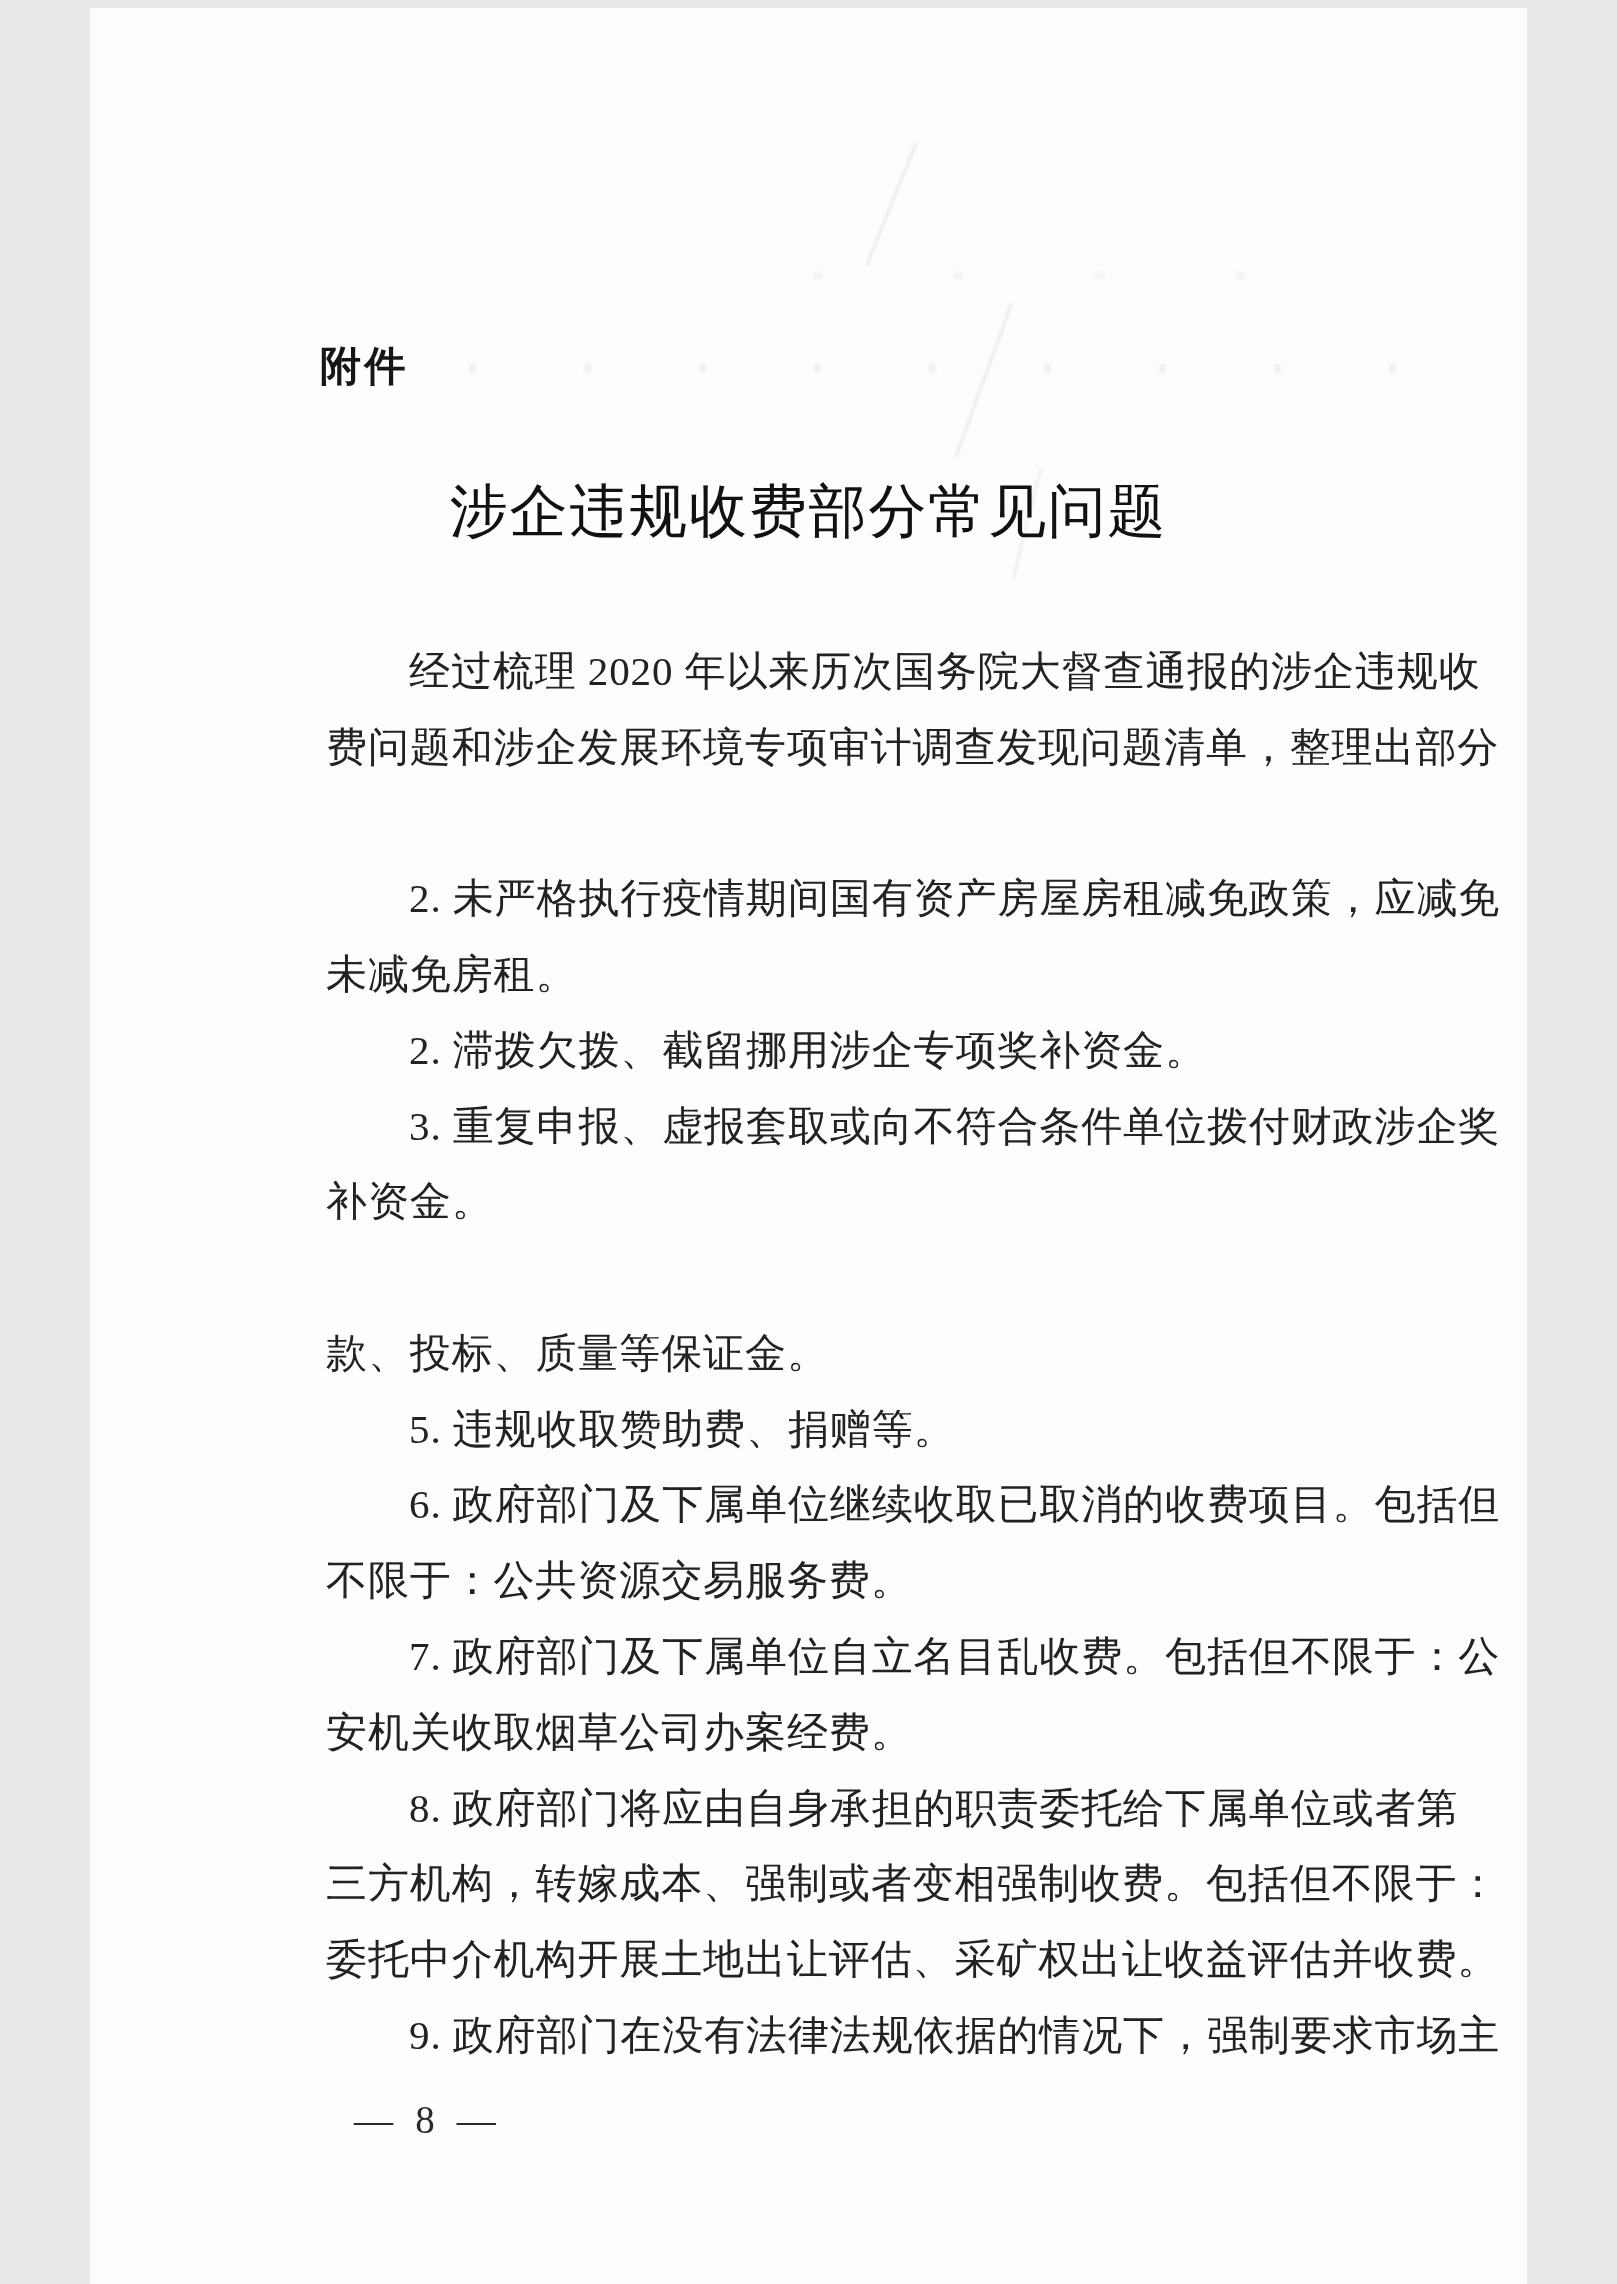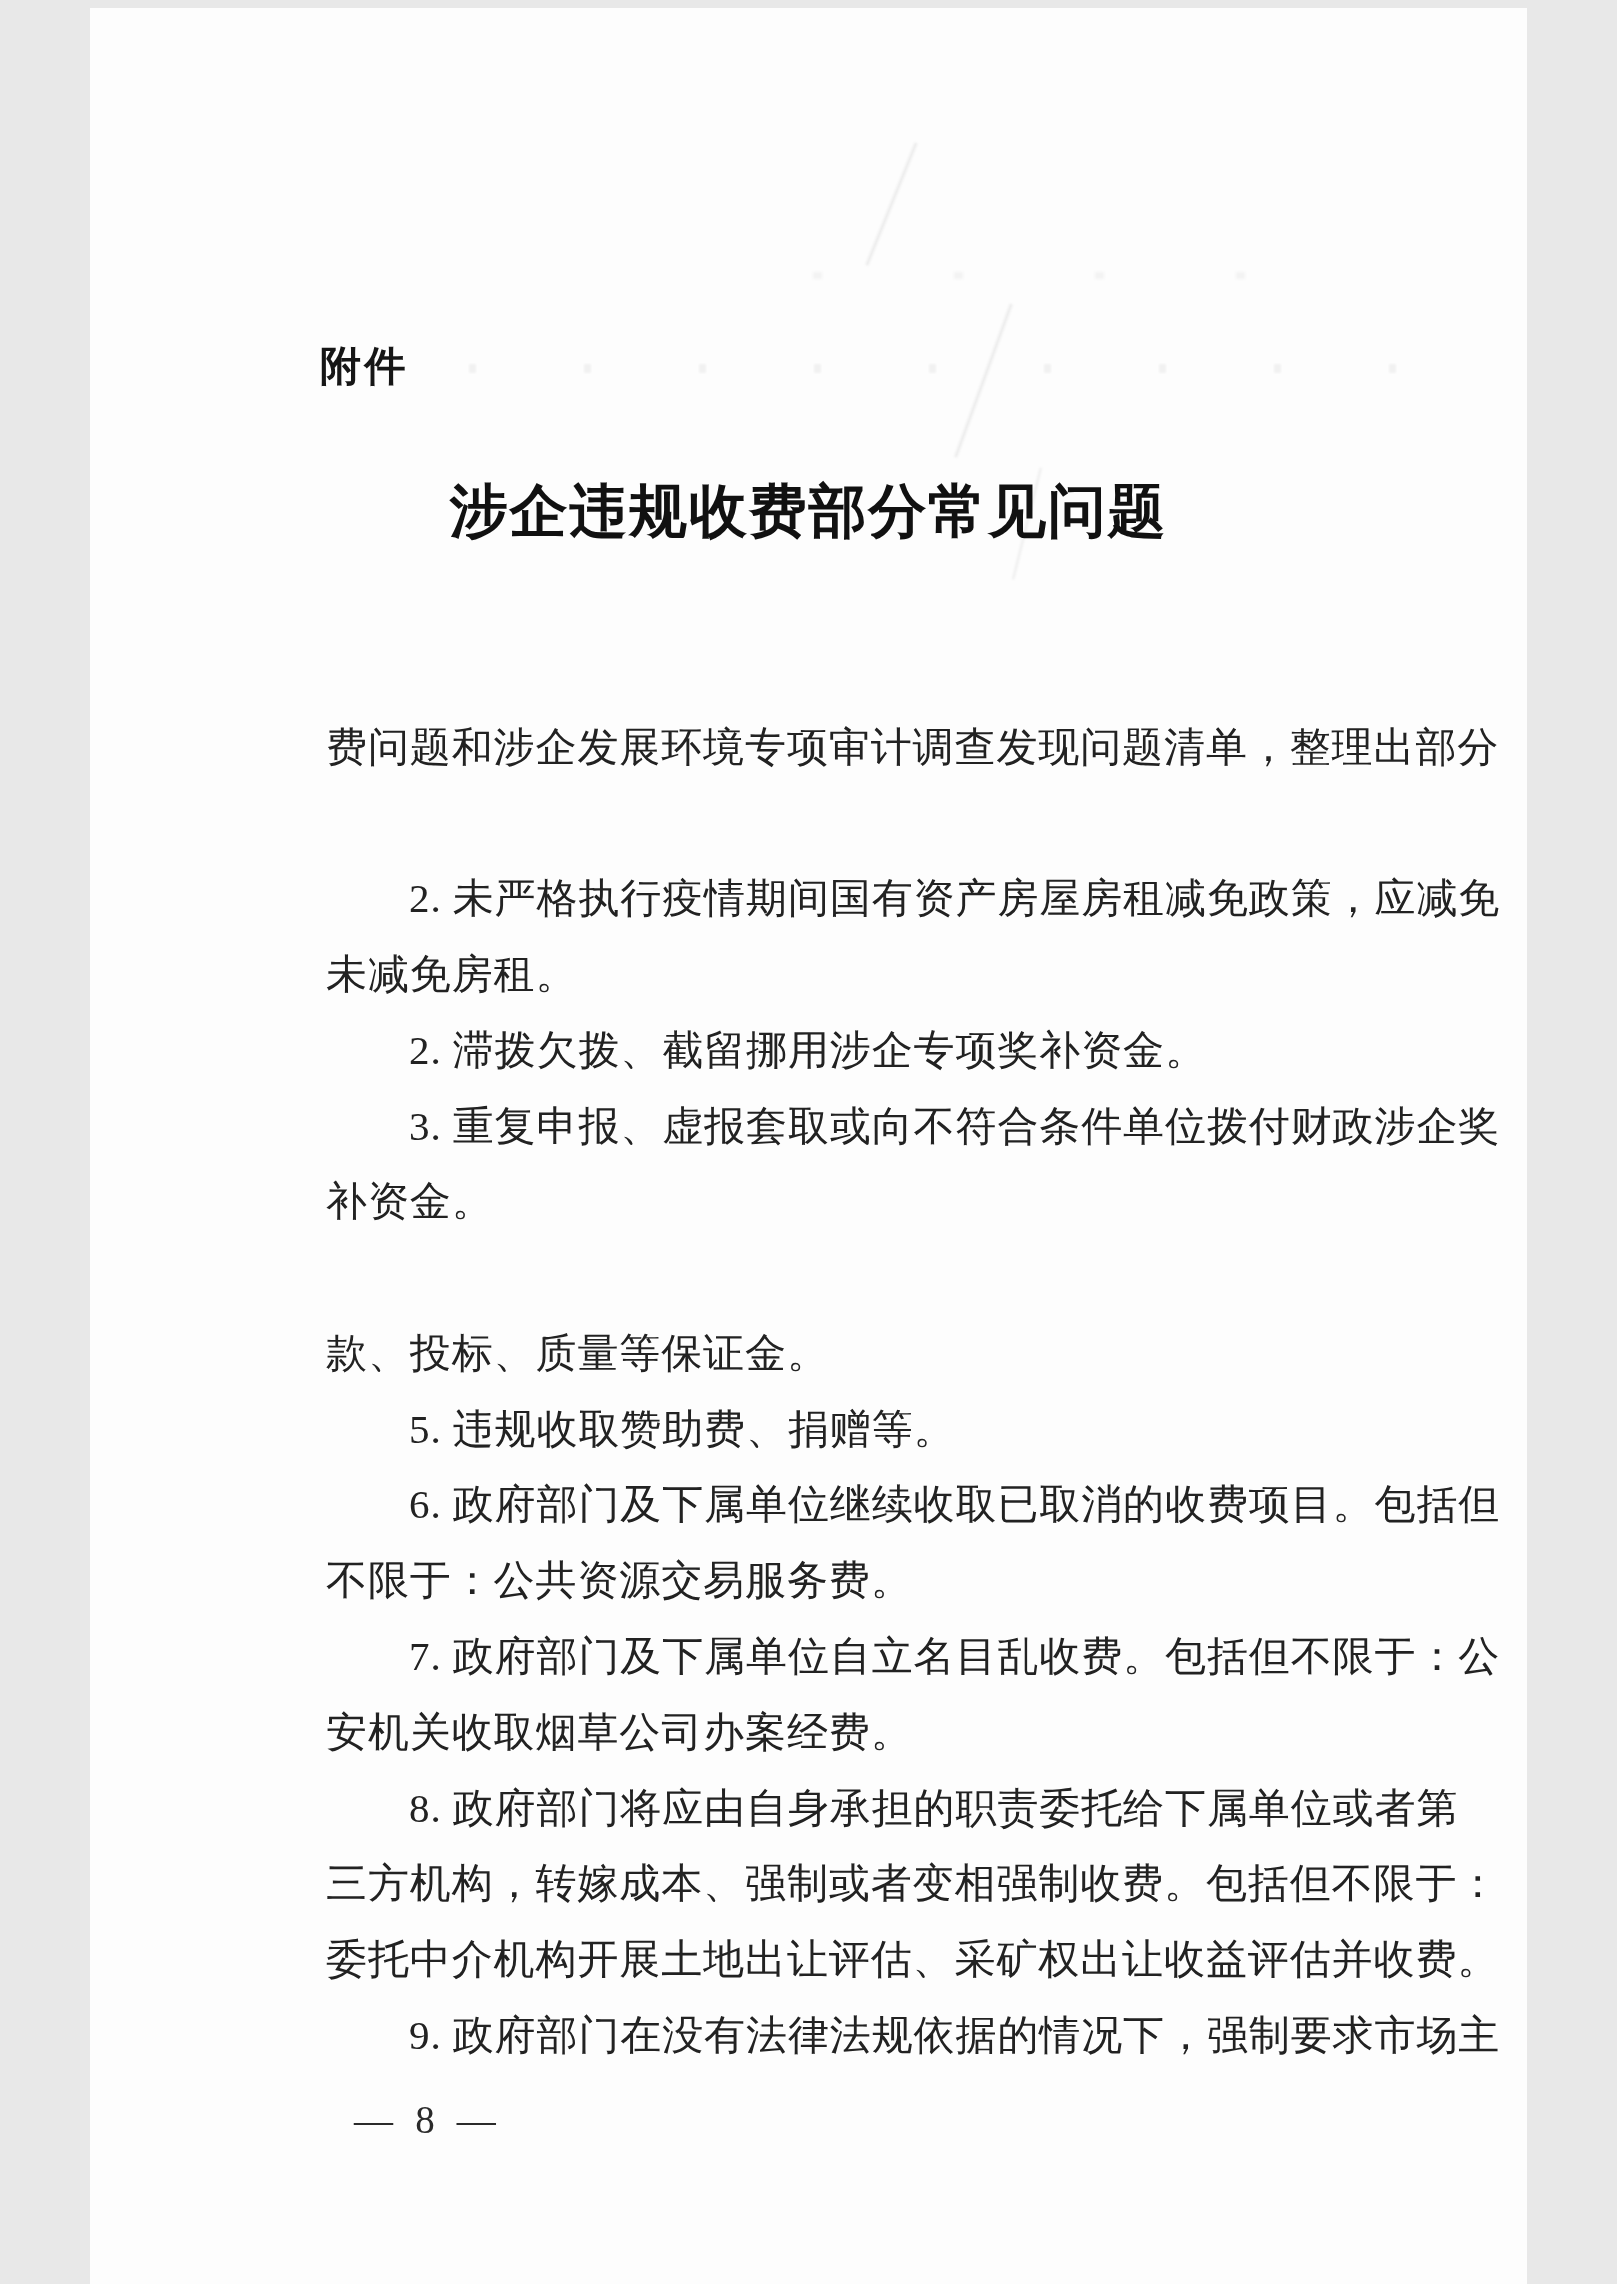"涉企违规收费部分常见问题" .doc-title { font-weight: 700 -> 400 }
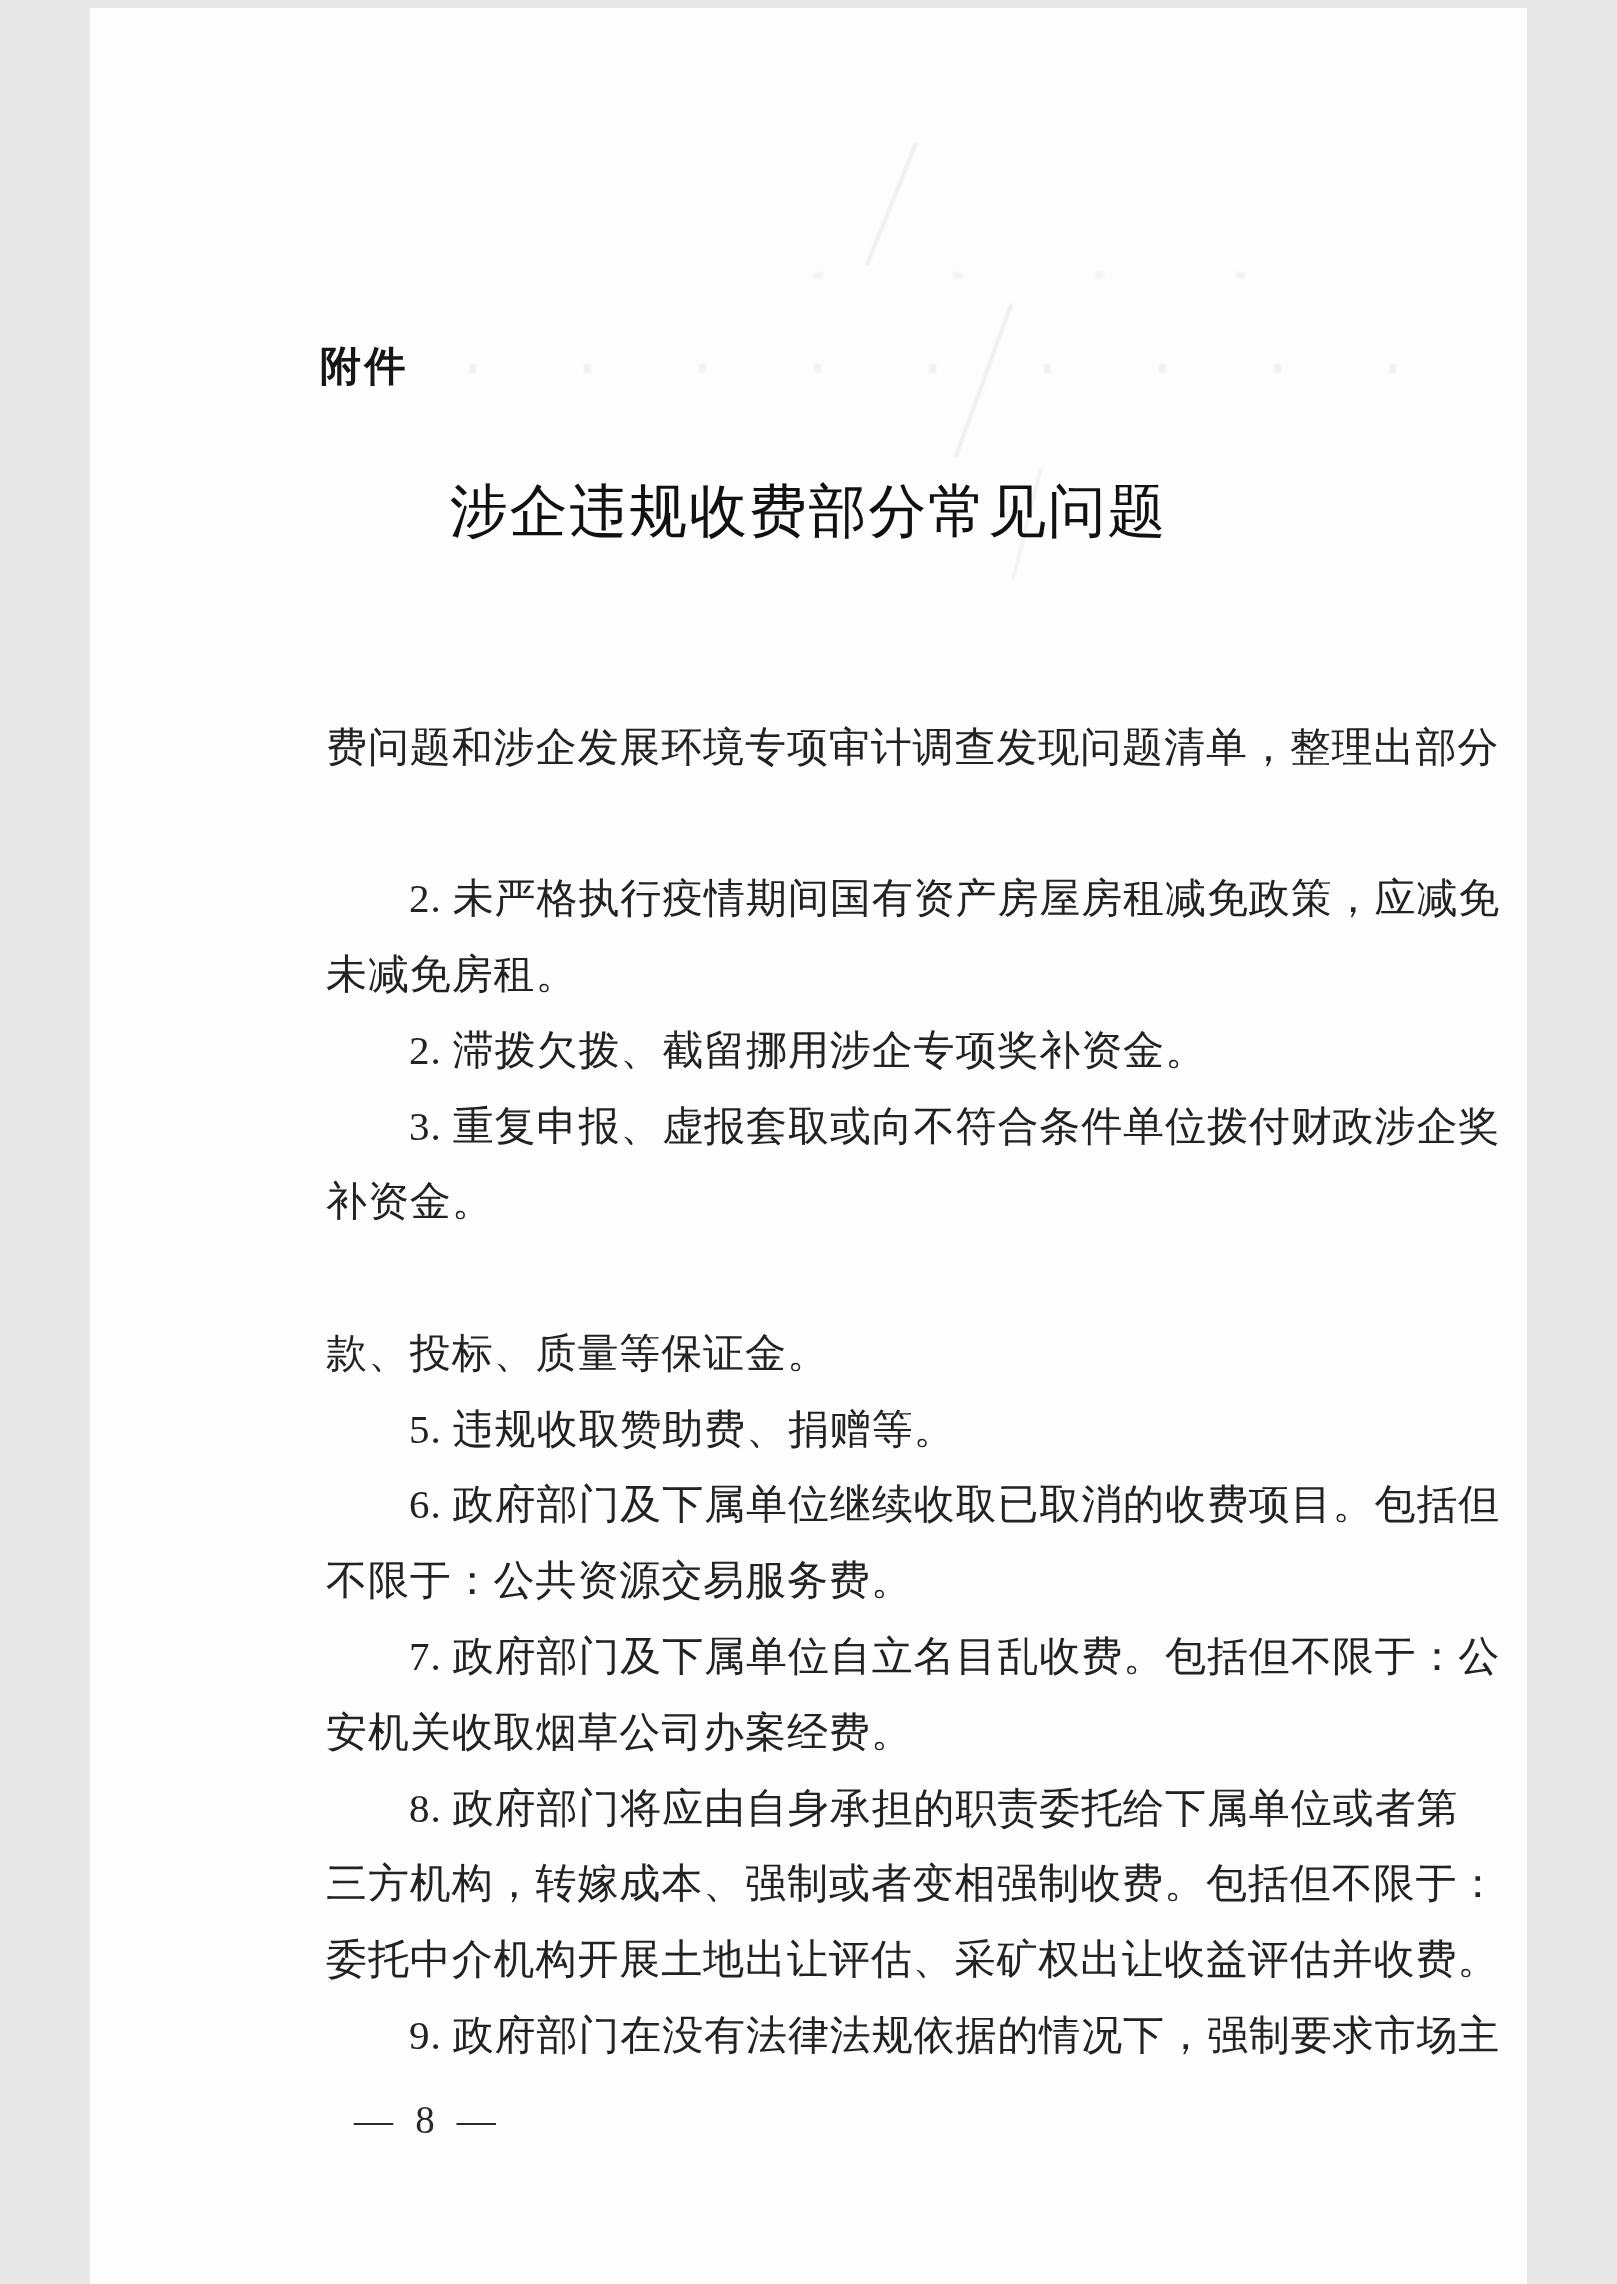"经过梳理 2020 年以来历次国务院大督查通报的涉企违规收" div.body-line { html: none -> <div>经过梳理 2020 年以来历次国务院大督查通报的涉企违规收</div> }
